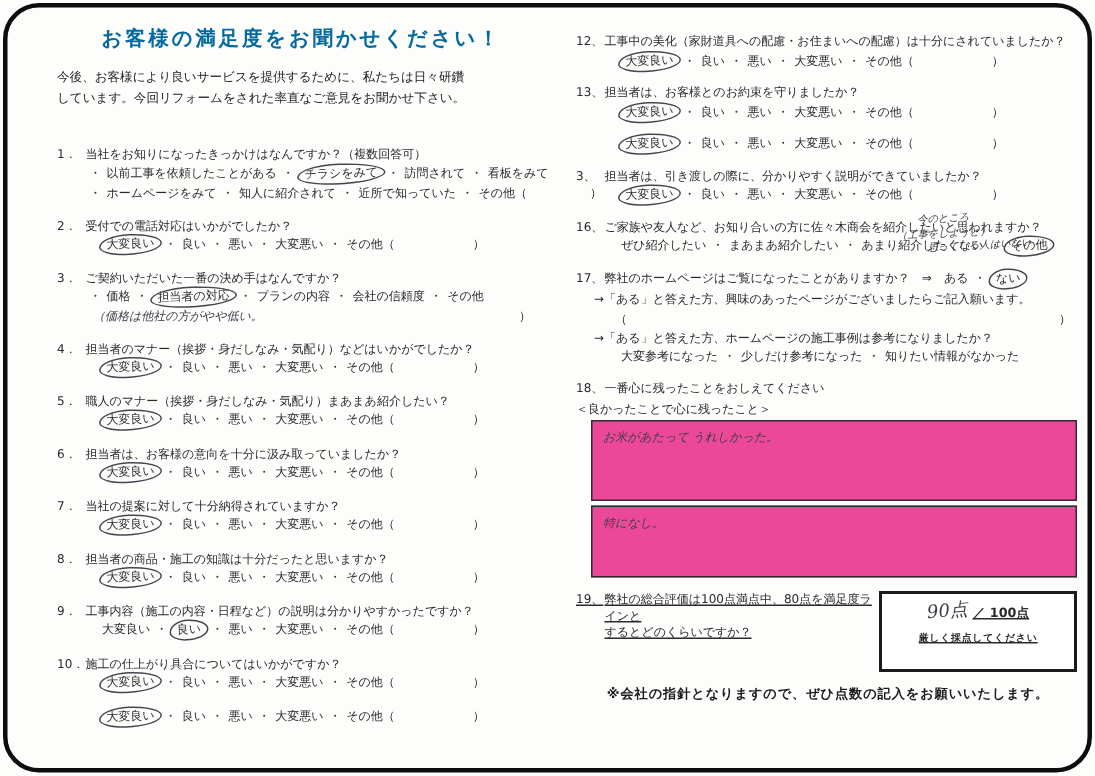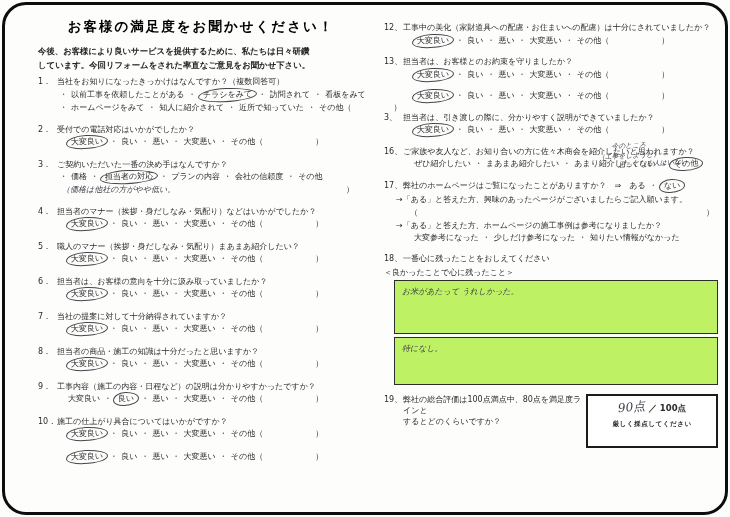"お客様の満足度をお聞かせください！" .form-title { color: #000000 -> #0369a1 }
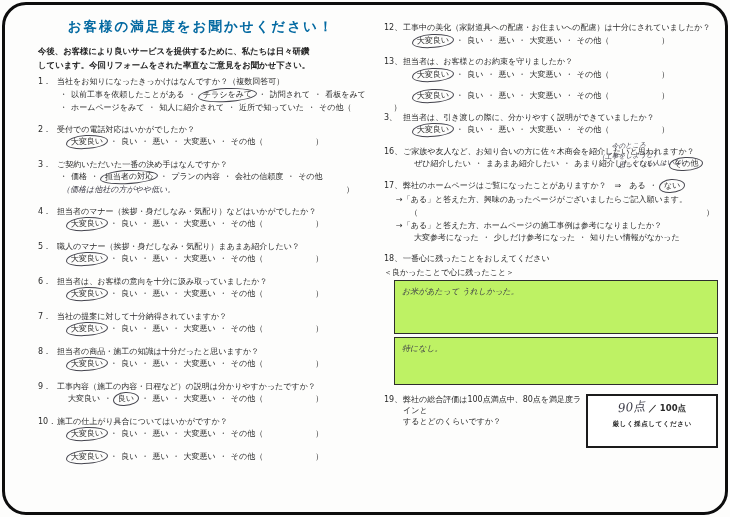"今後、お客様により良いサービスを提供するために、私たちは日々研鑽" .intro { font-weight: 700 -> 400; margin-bottom: 4px -> 25px }
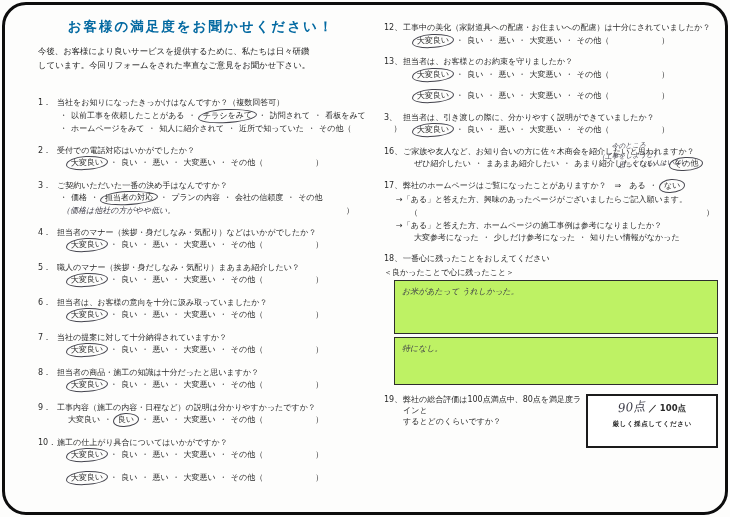"お米があたって うれしかった。" .comment-box { background: #bef264 -> #ec4899 }
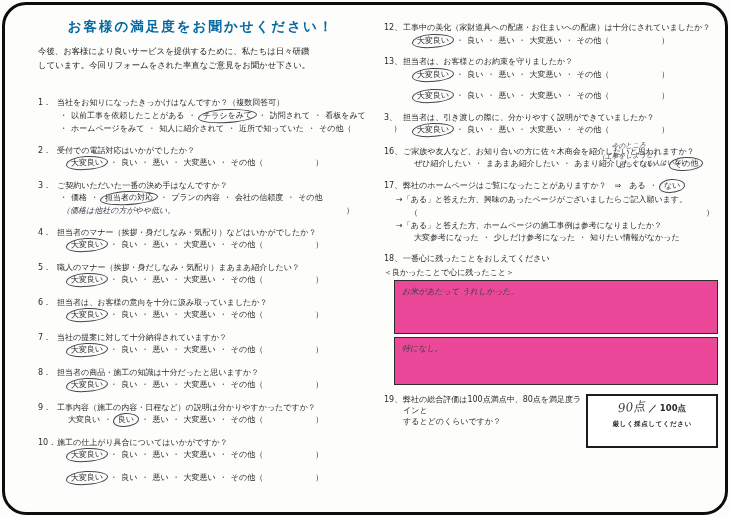"19、" .q19 { text-decoration: none -> underline }
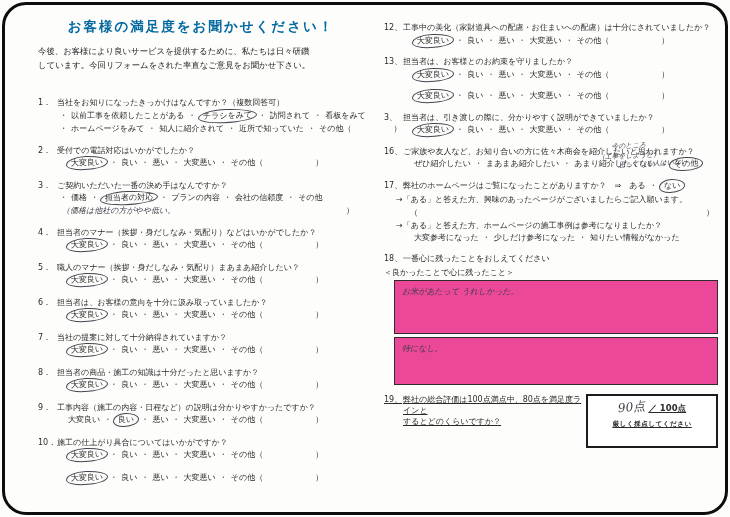"※会社の指針となりますので、ぜひ点数の記入をお願いいたします。" div.footer-note { html: none -> <div>※会社の指針となりますので、ぜひ点数の記入をお願いいたします。</div> }
